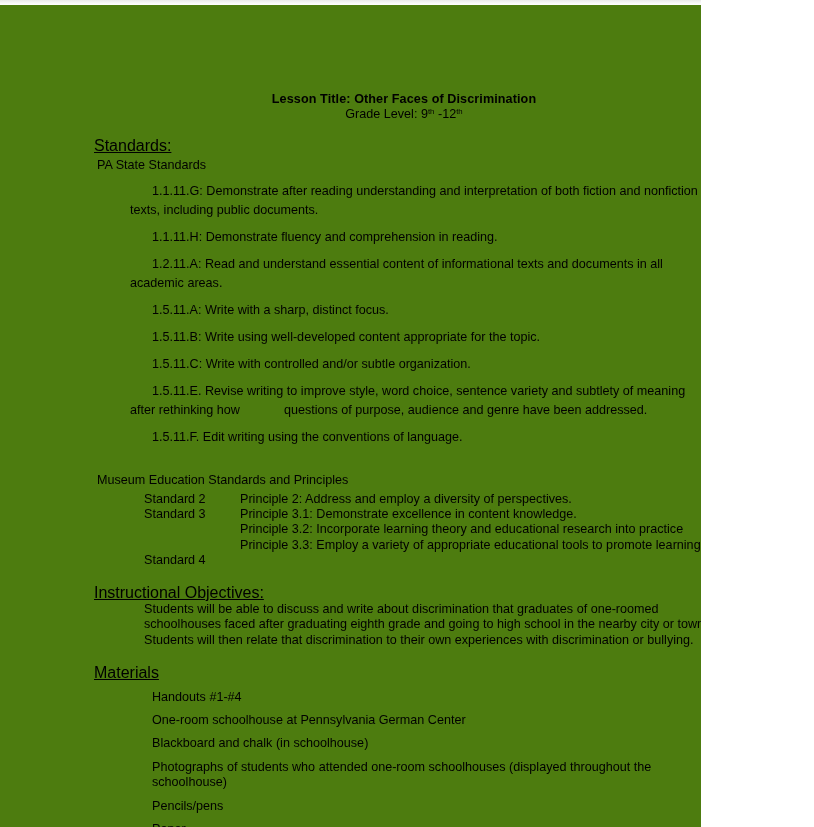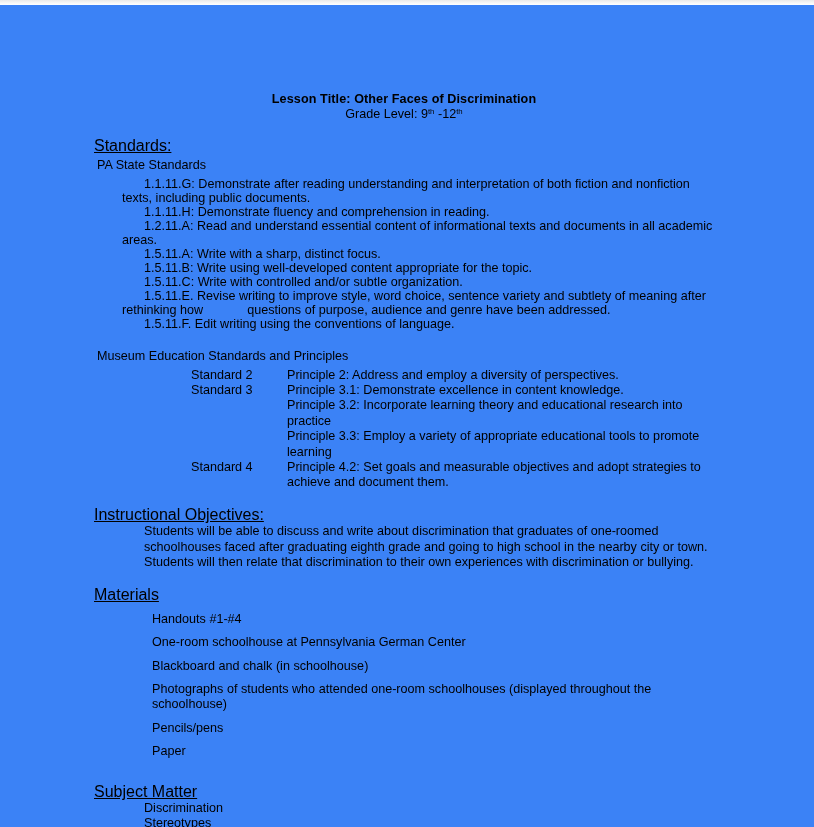"Lesson Title: Other Faces of" .page { background: #3b82f6 -> #4d7c0f; width: 814px -> 701px }
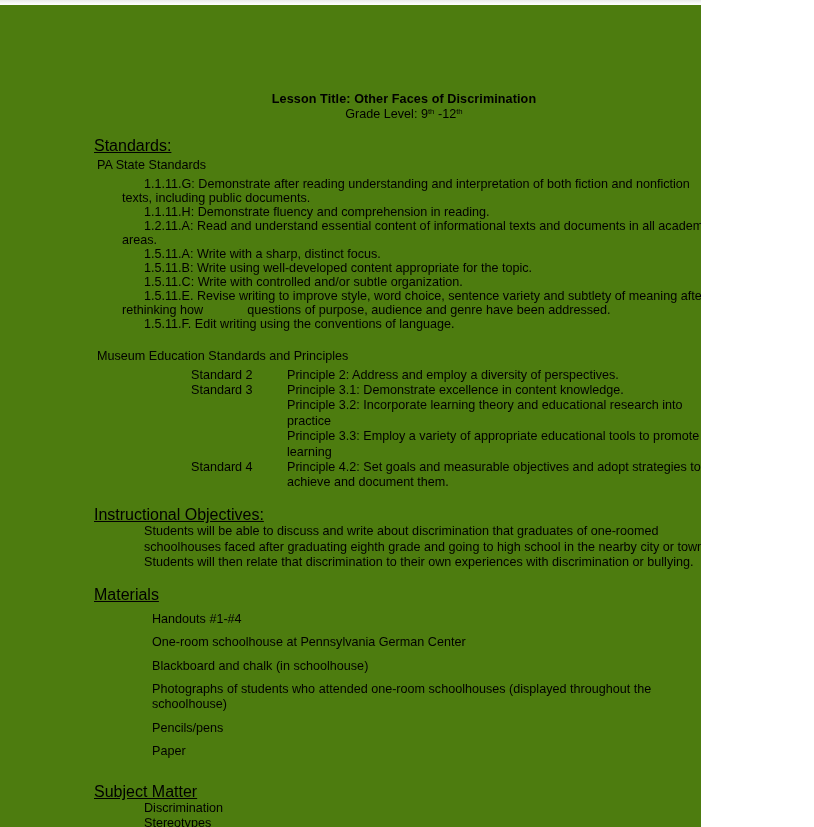"1.1.11.G: Demonstrate after reading" .pa-item { line-height: 14px -> 19px; margin: 0 -> 8px }
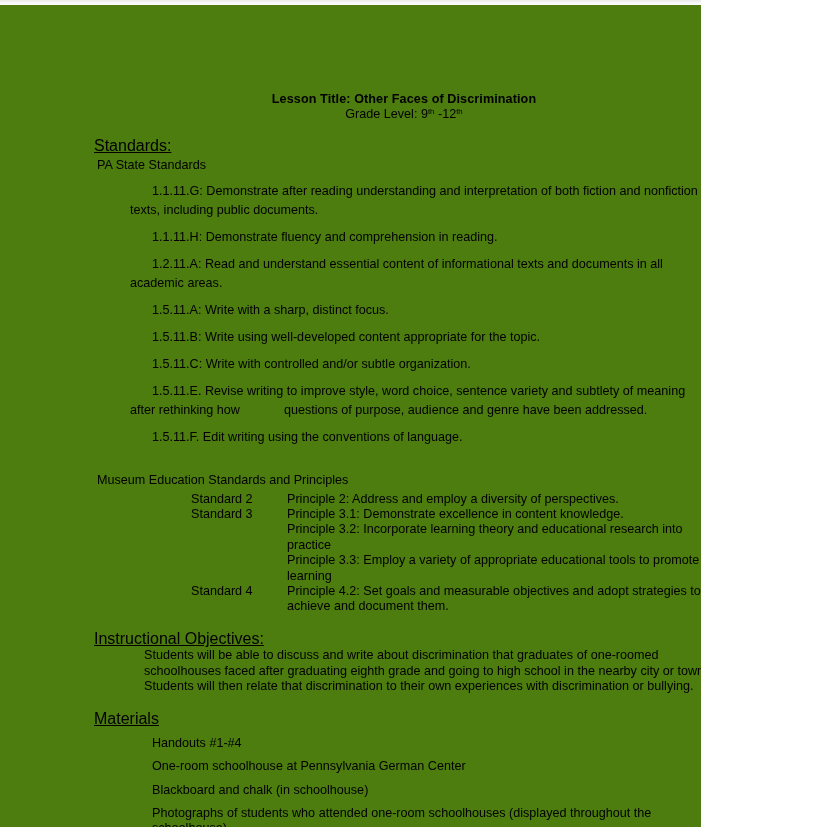"Standard 2" .ms-col-a { margin-left: 47px -> none }
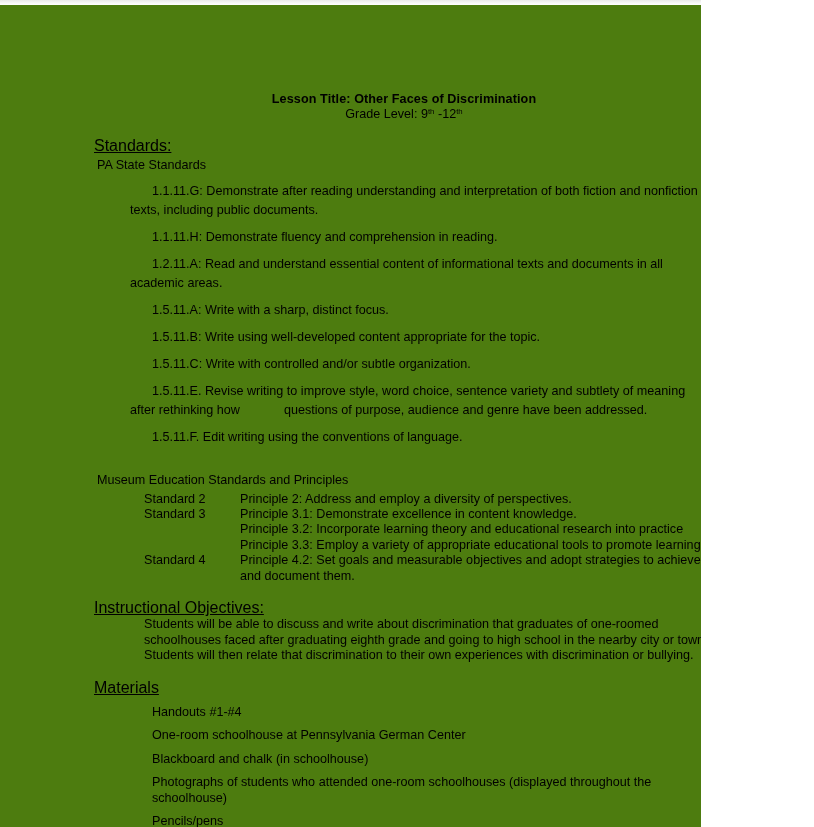"Principle 4.2: Set goals and" div.ms-col-b { html: <div>Principle 4.2: Set goals and measurable objectives and adopt strategies to achieve and document them.</div> -> none }
